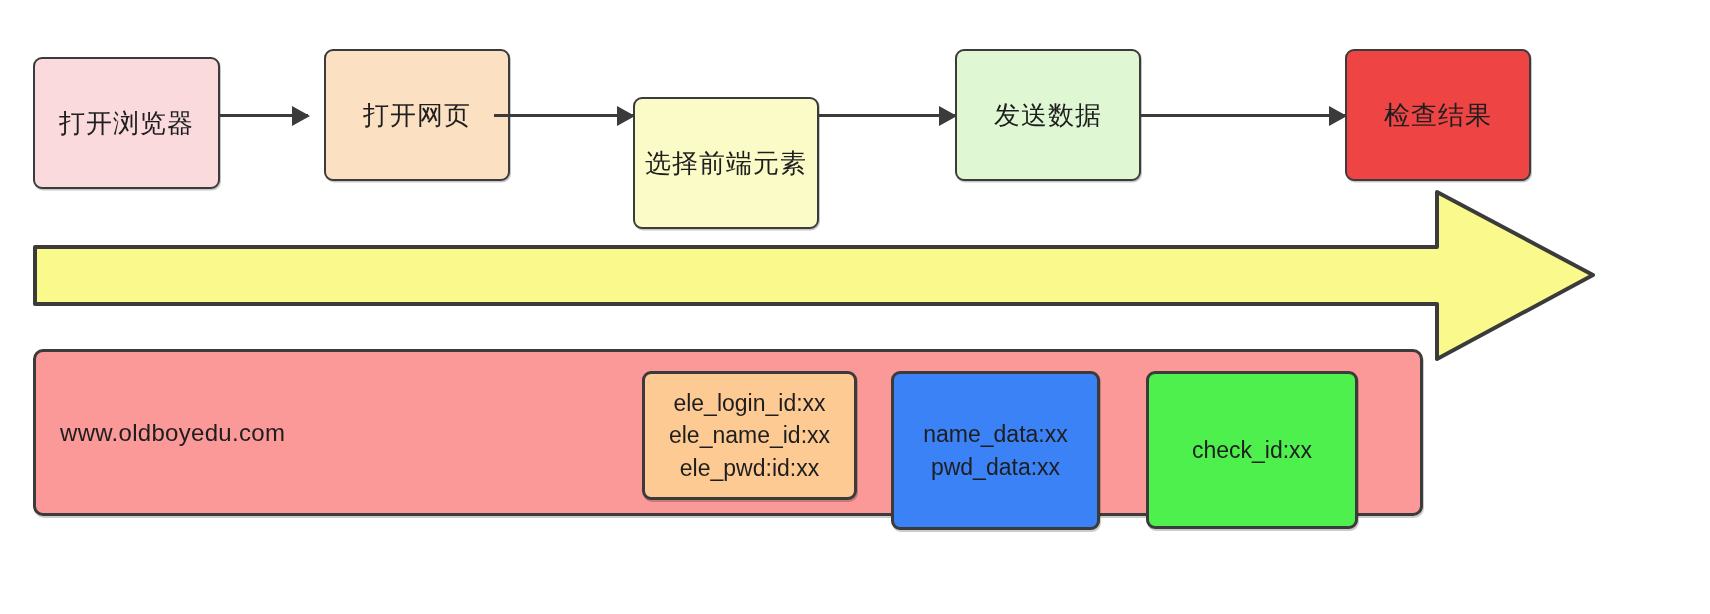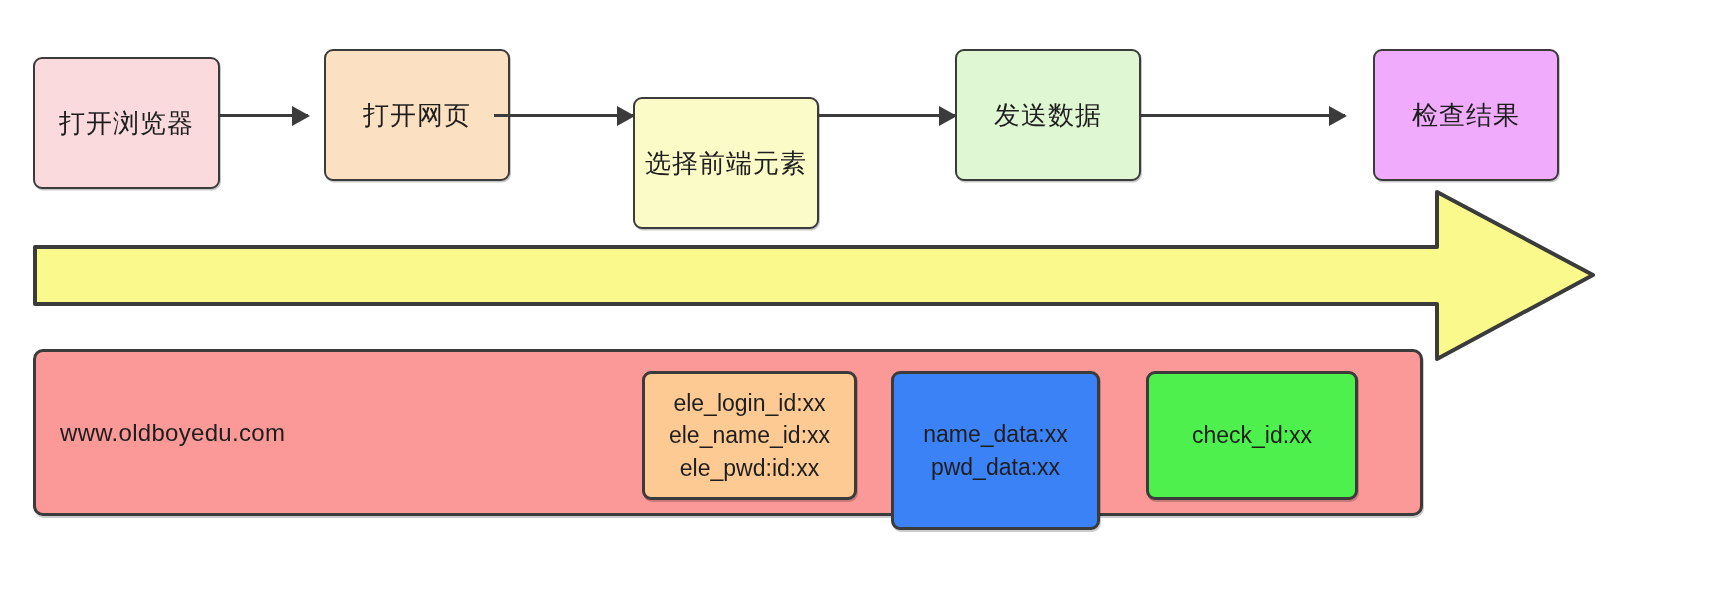"检查结果" div.node { background: #f0abfc -> #ef4444; margin-left: 28px -> none }
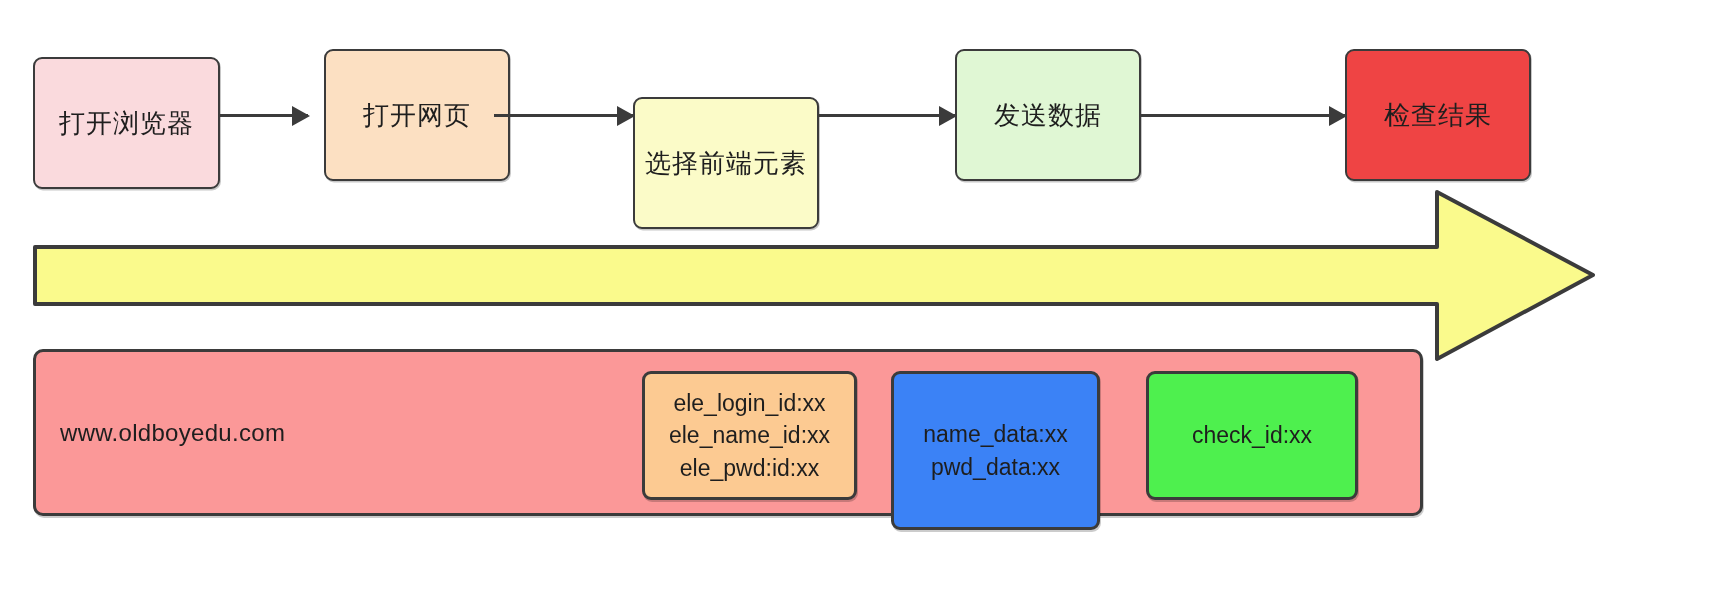"check_id:xx" div.chip { height: 129px -> 158px }
